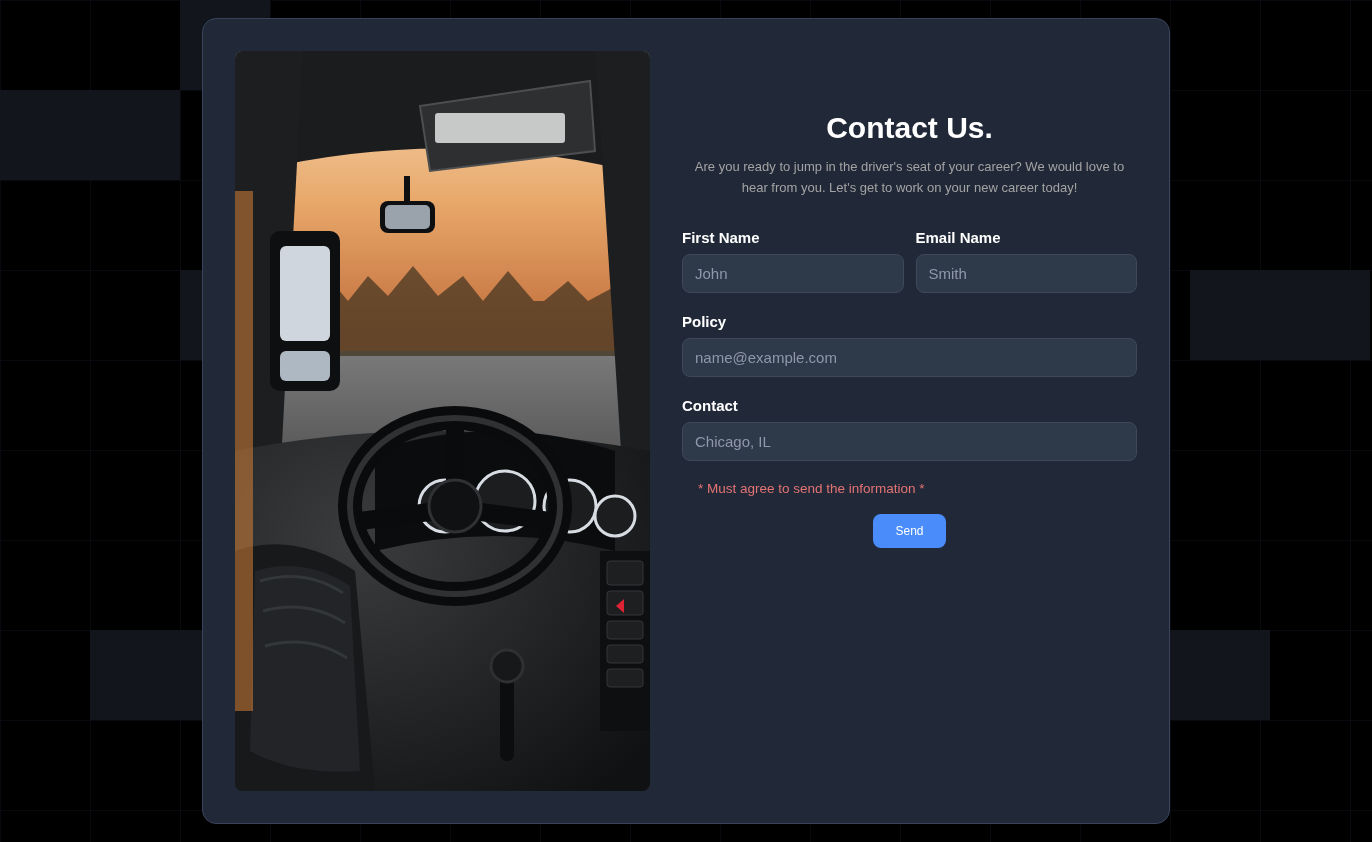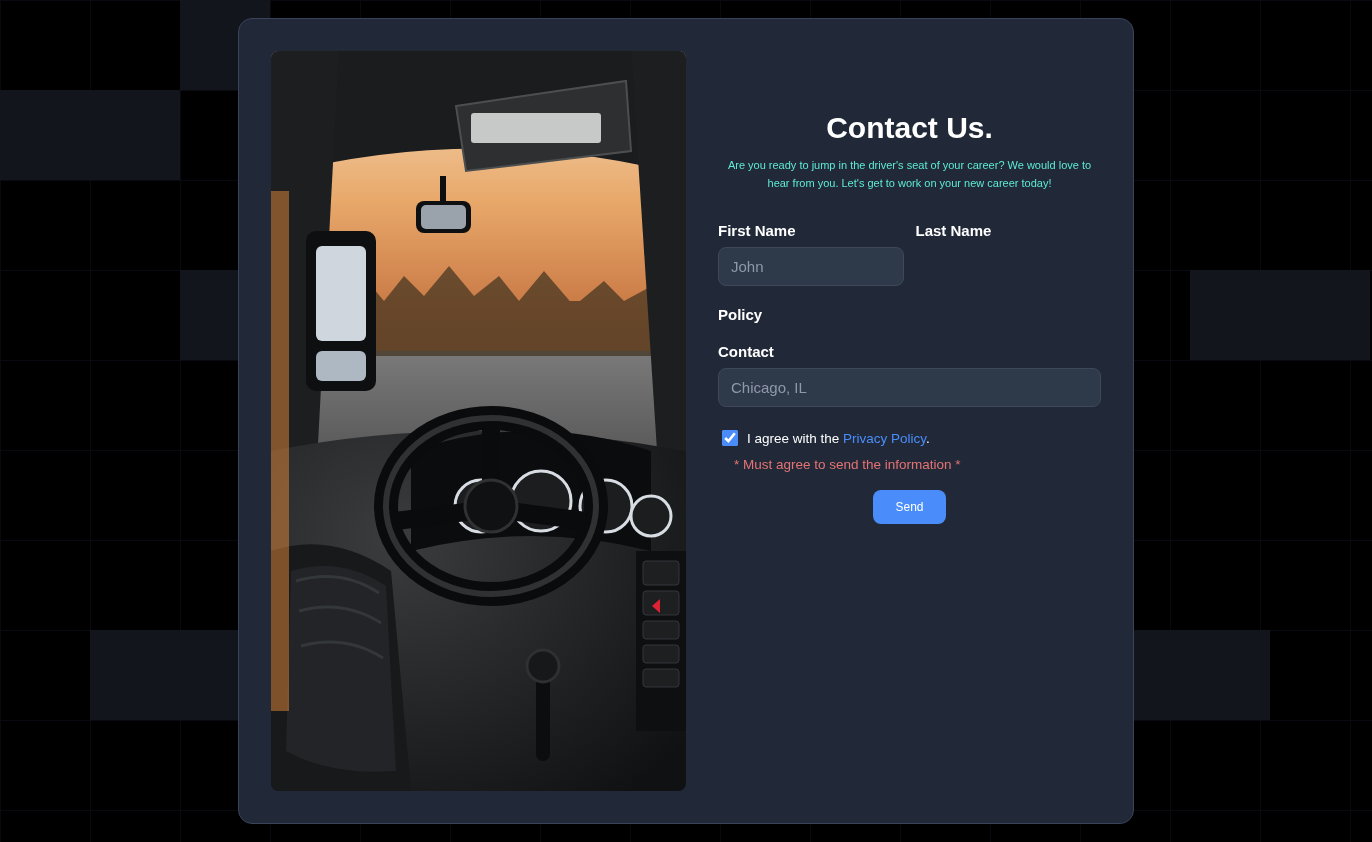"Contact Us." .modal { width: 896px -> 968px }
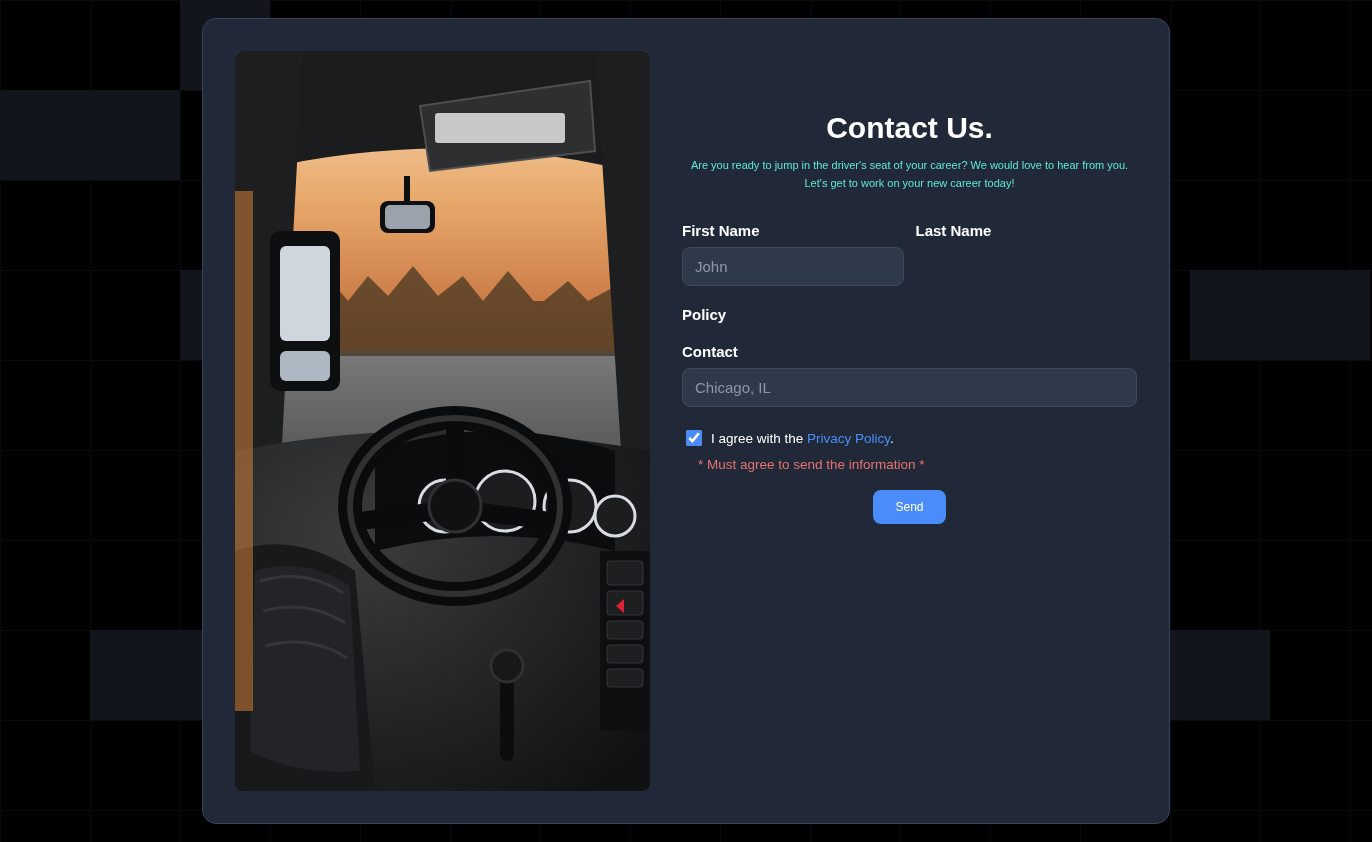"Are you ready to jump" .form-col p.lead { color: #5eead4 -> #a3a3a3; font-size: 11px -> 13px }
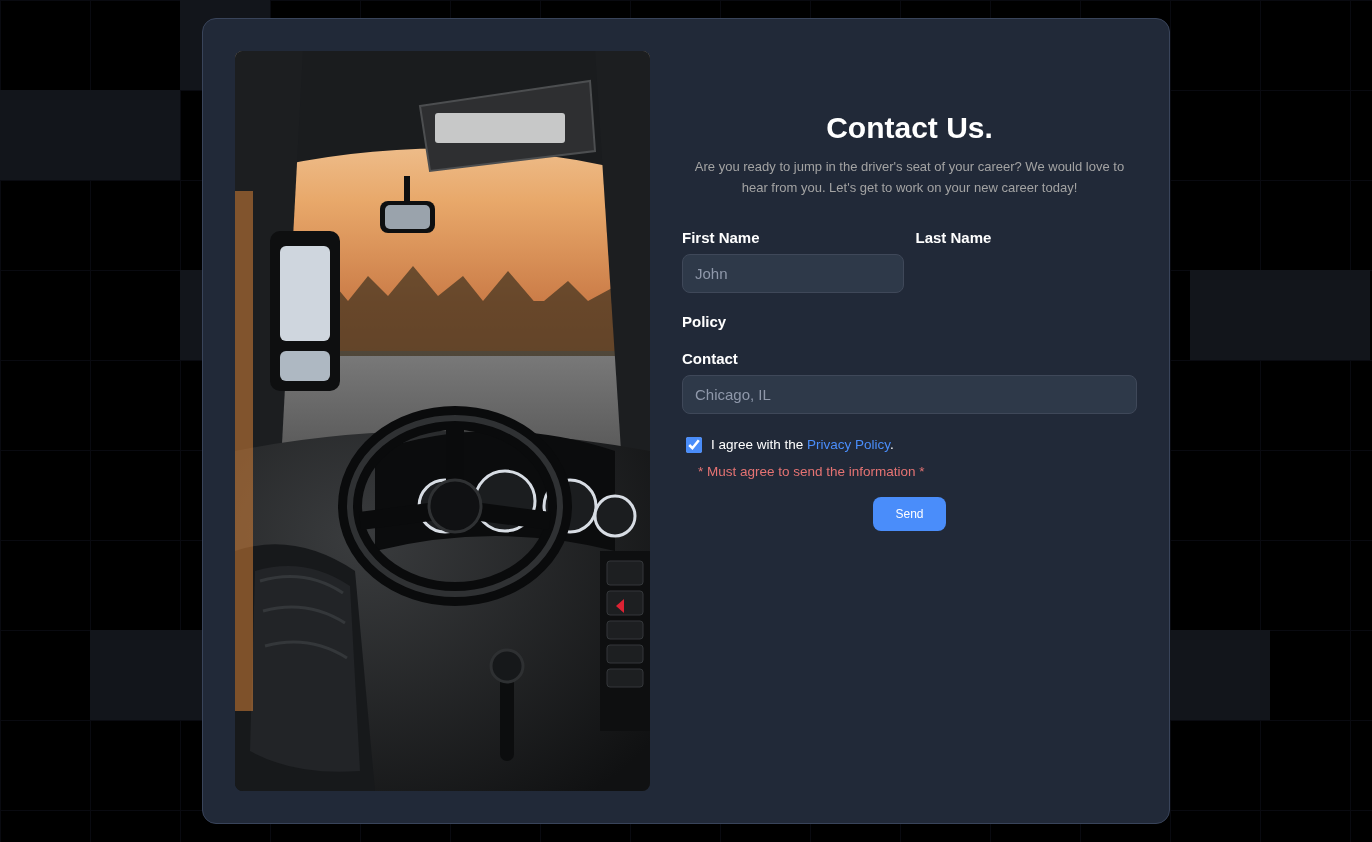"Last Name" label { text: Last -> Email }
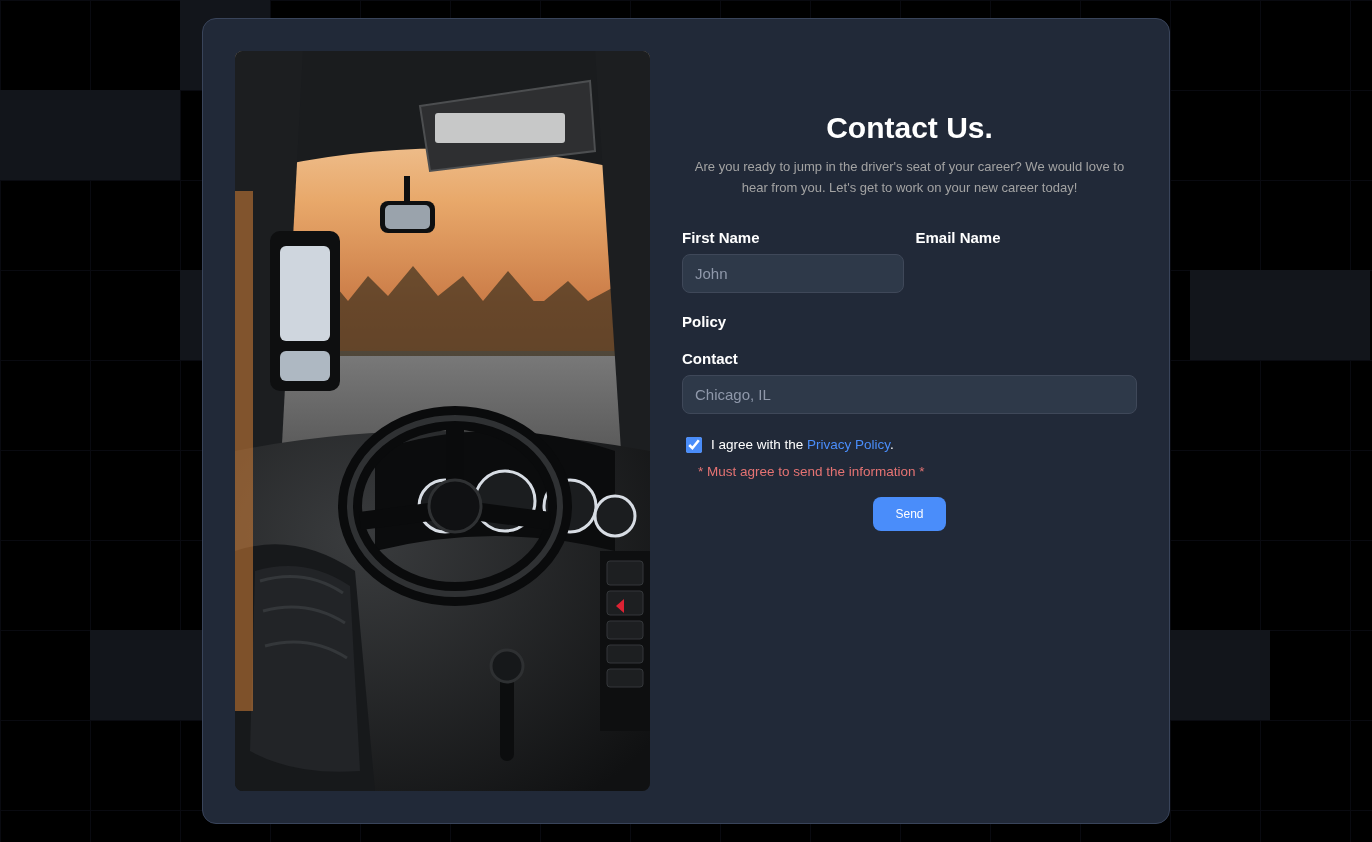"Smith" input { html: none -> <input> }
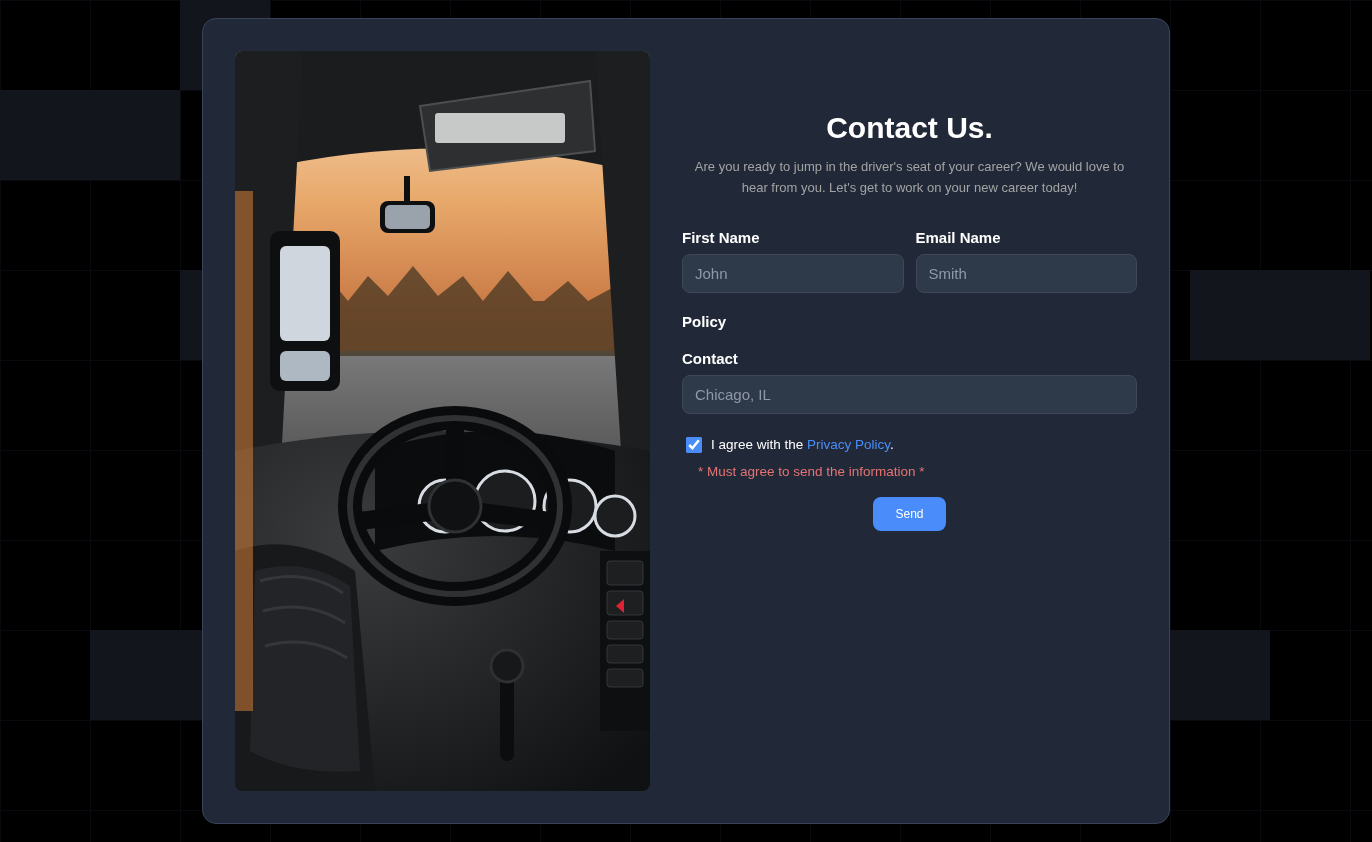"name@example.com" input { html: none -> <input> }
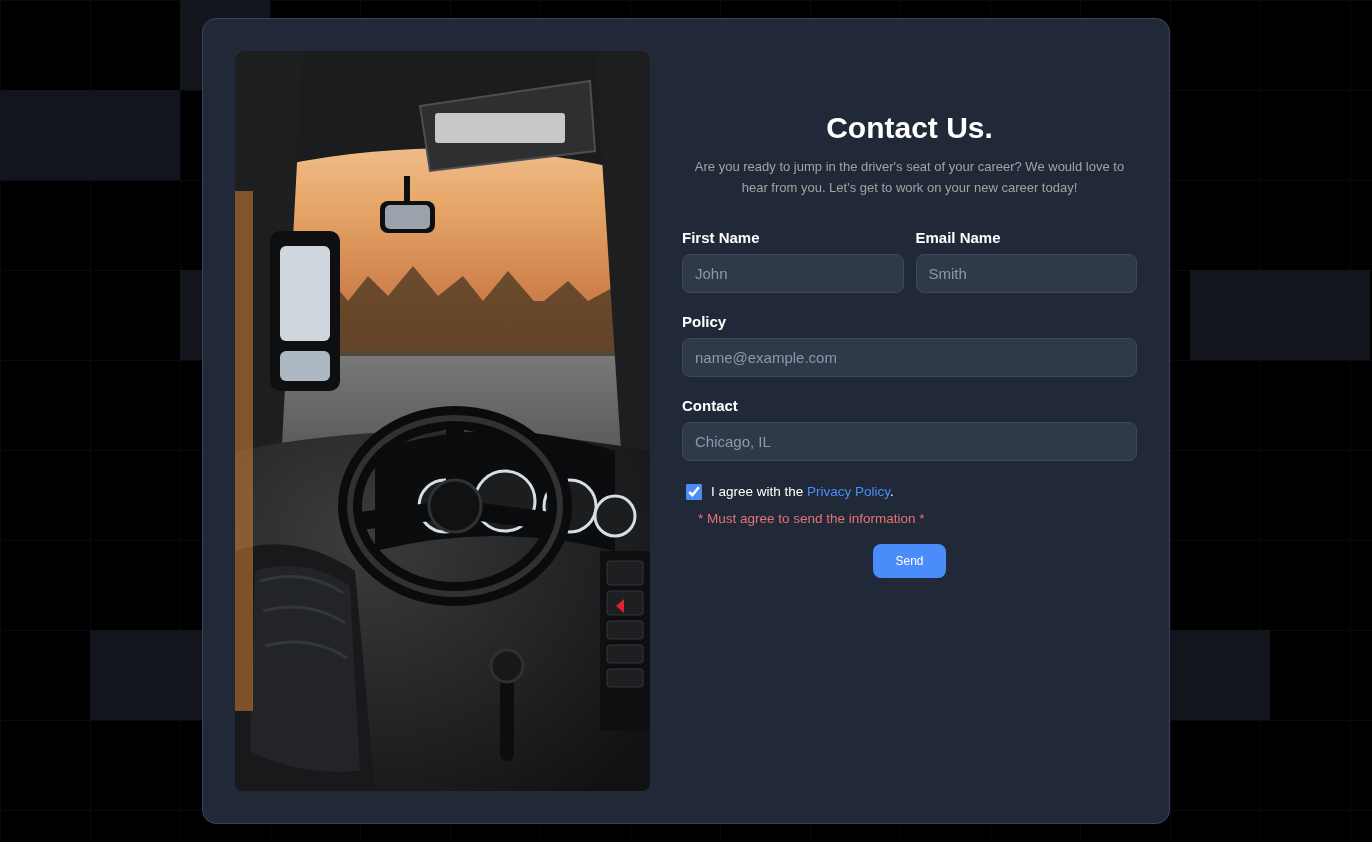"I agree with the Privacy" div.consent { html: <div> <input> <span> <span>I agree with the </span><a>Privacy Policy</a><span>.</span> </span> </div> -> none }
